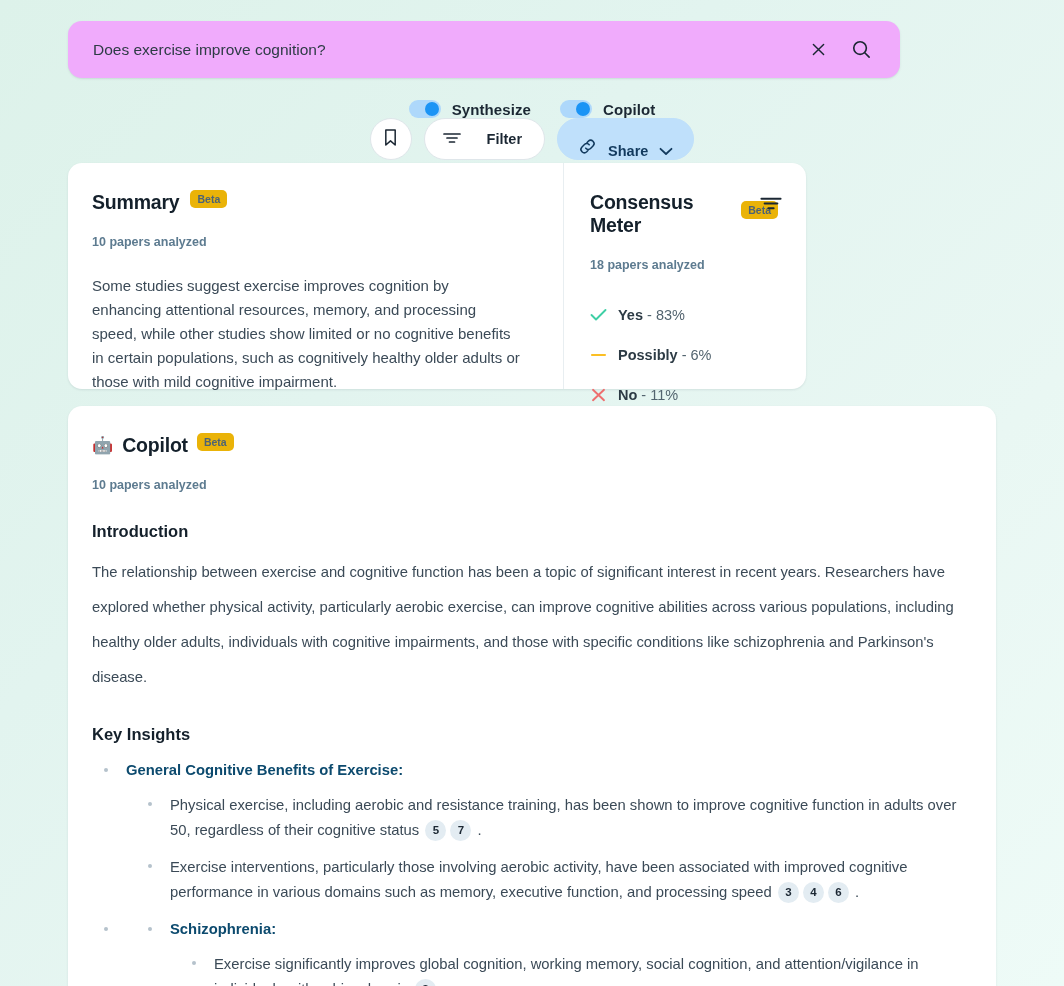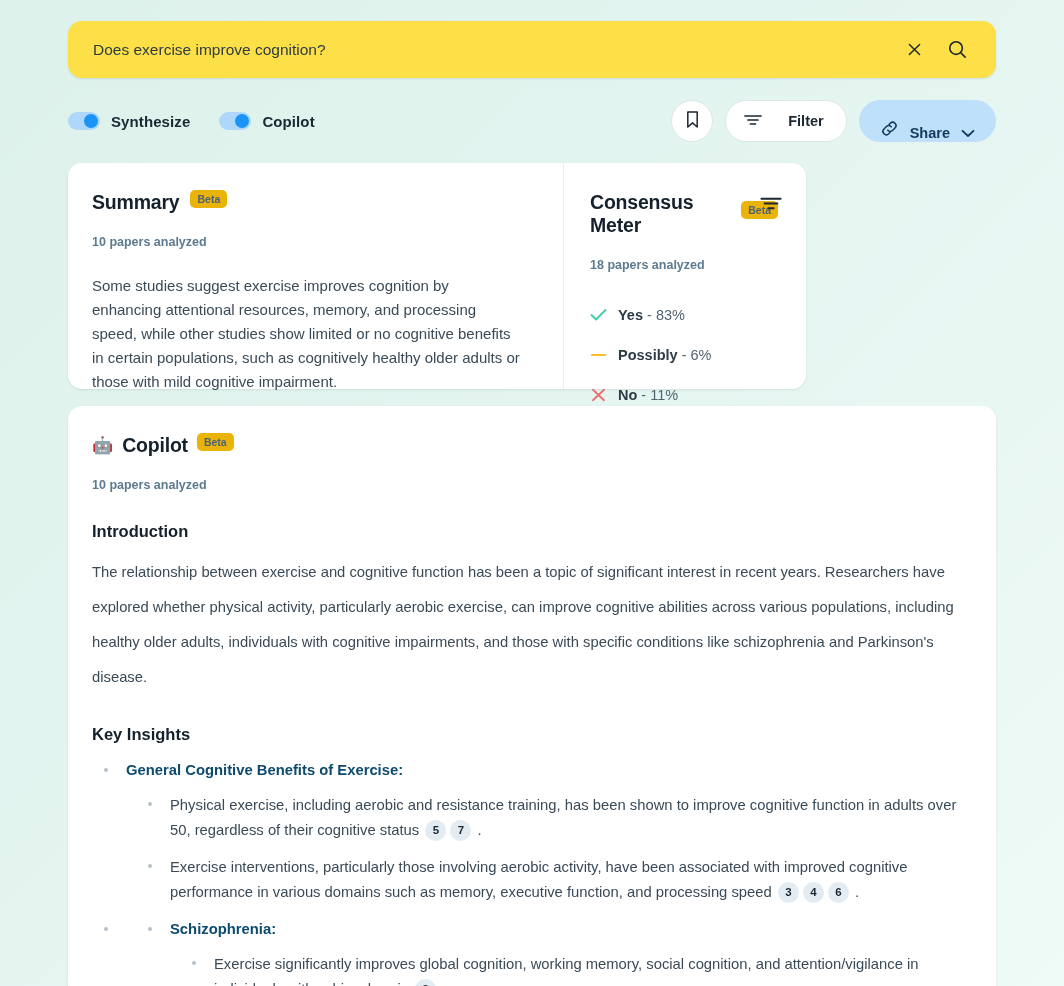"Does exercise improve cognition?" .searchbar { background: #fde047 -> #f0abfc; width: 928px -> 832px }
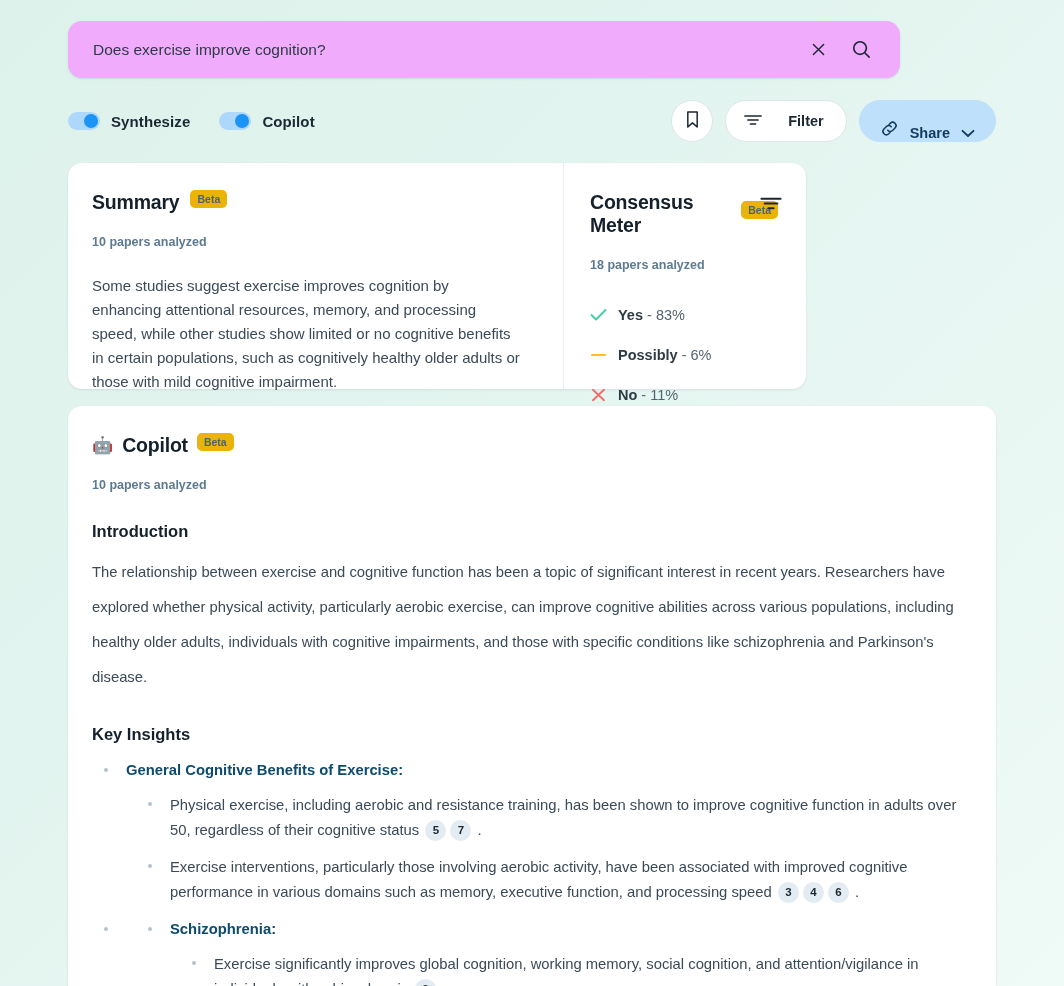"Synthesize" .toolbar { flex-direction: none -> column }
